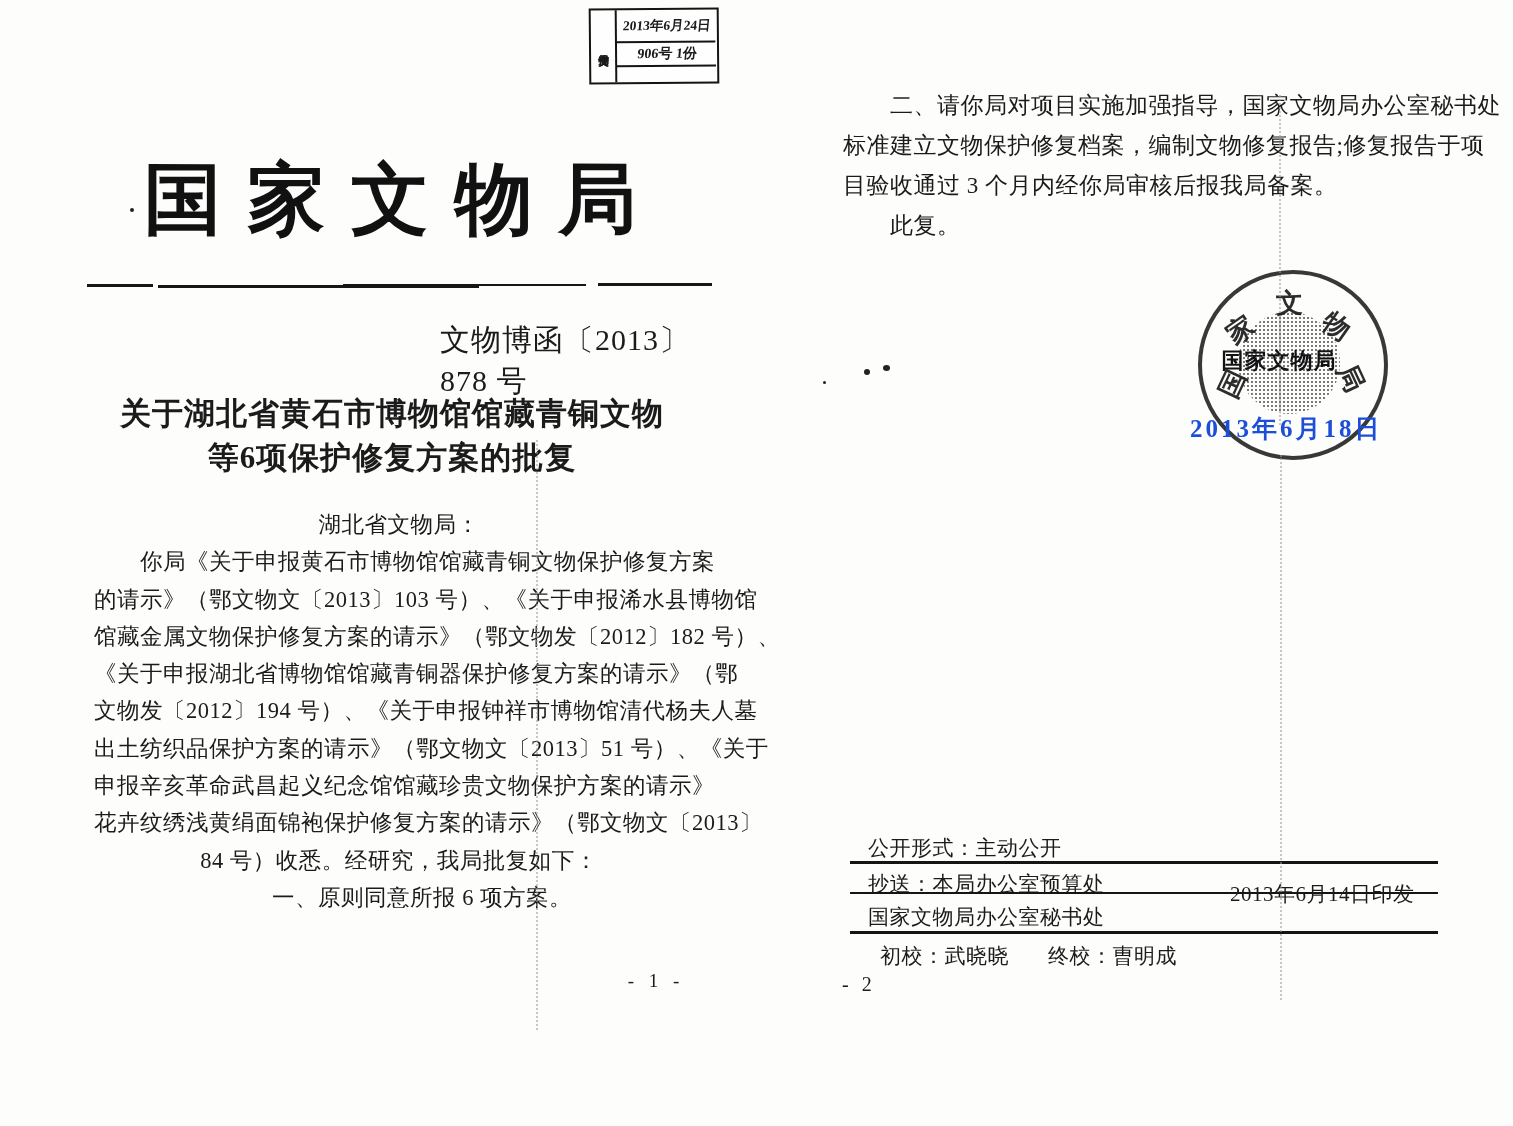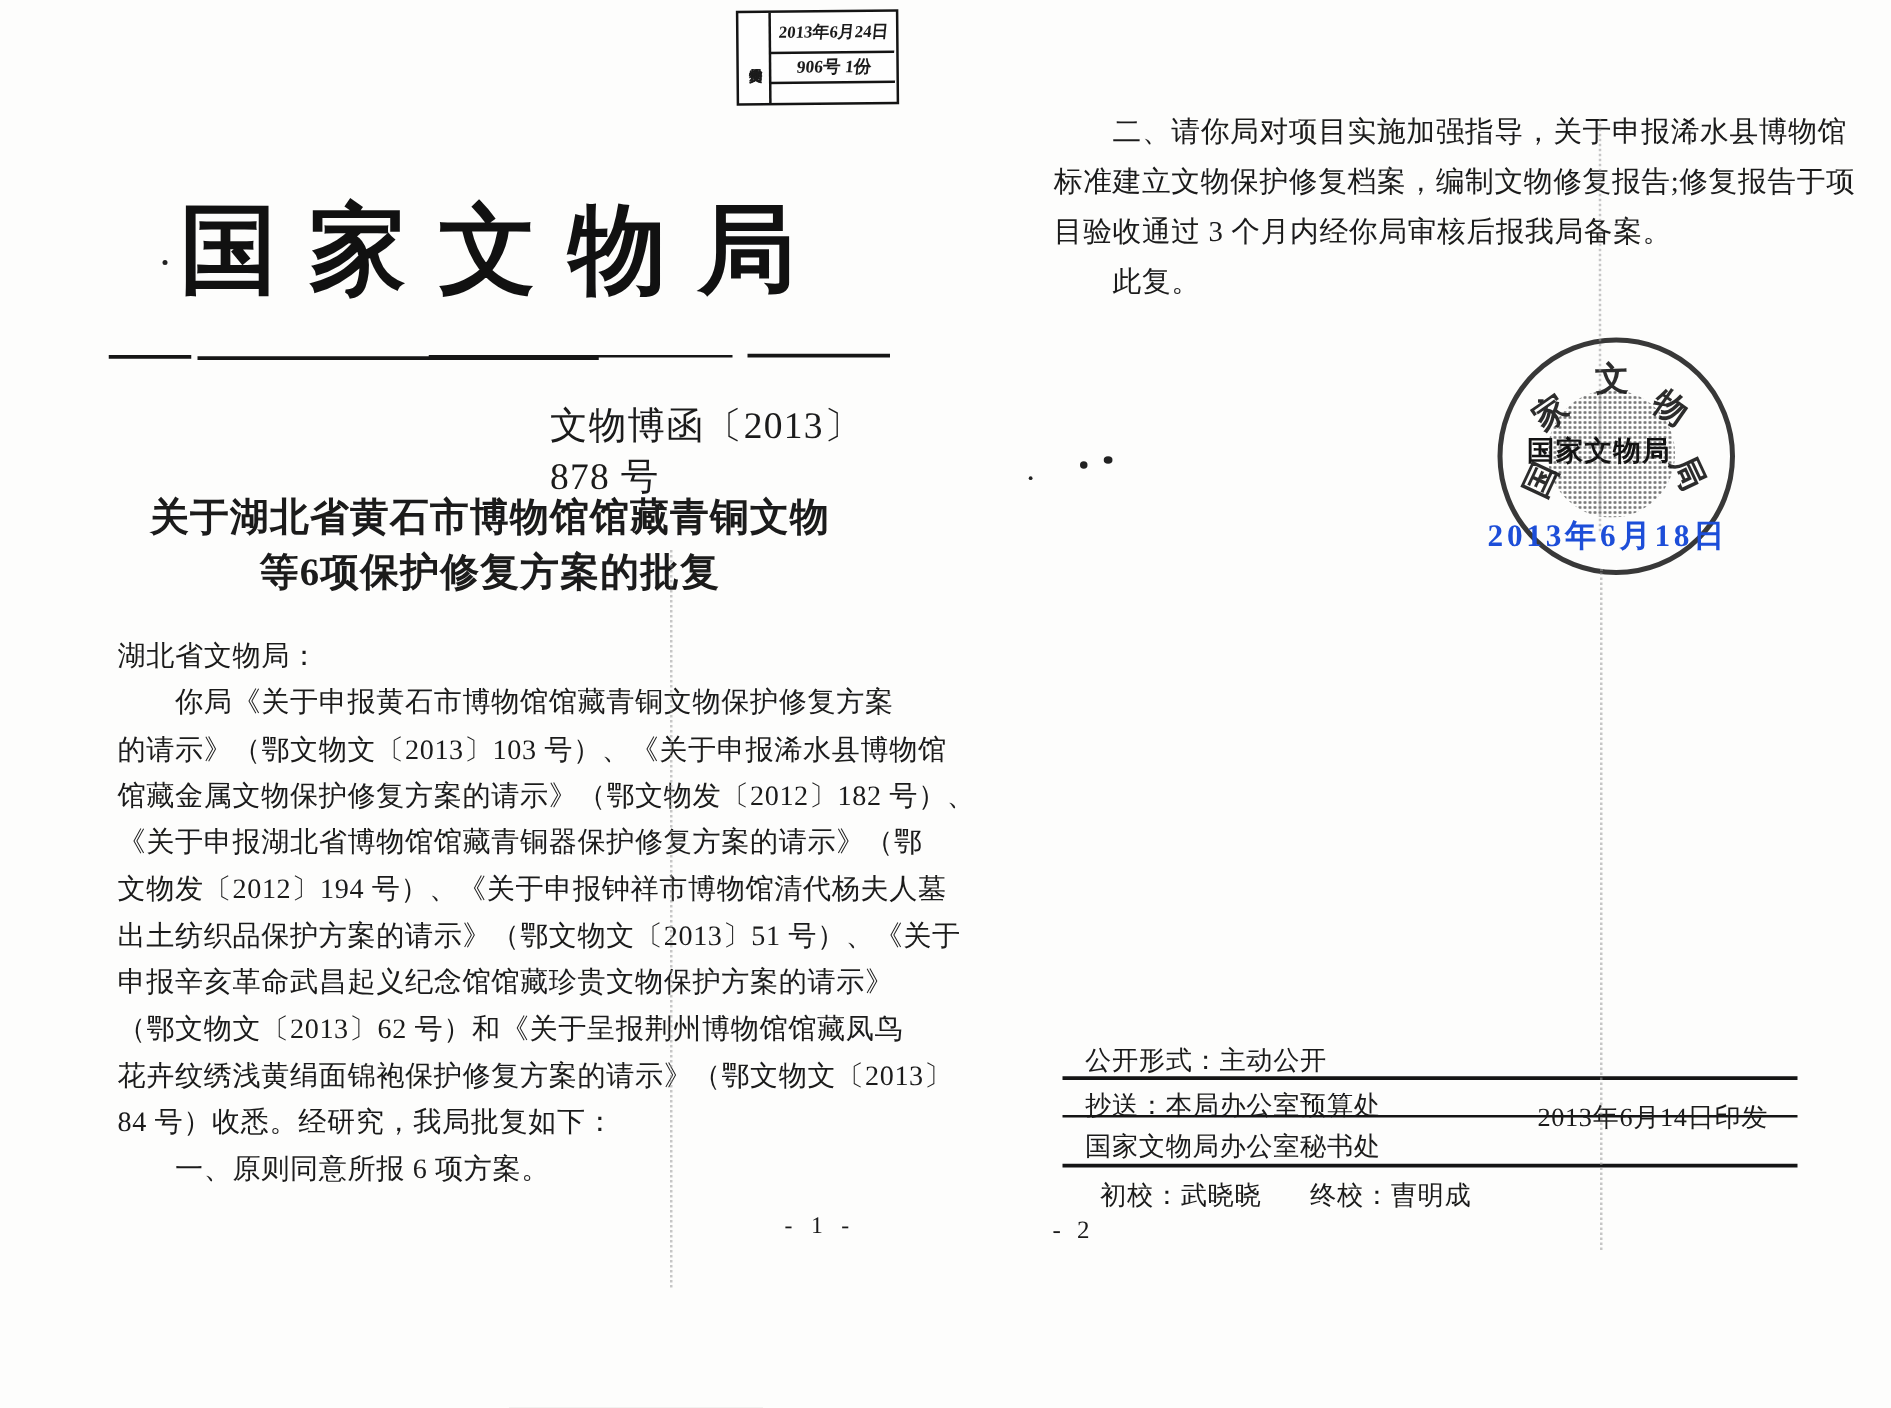"二、请你局对项目实施加强指导，关于申报浠水县博物馆" div { text: 关于申报浠水县博物馆 -> 国家文物局办公室秘书处 }
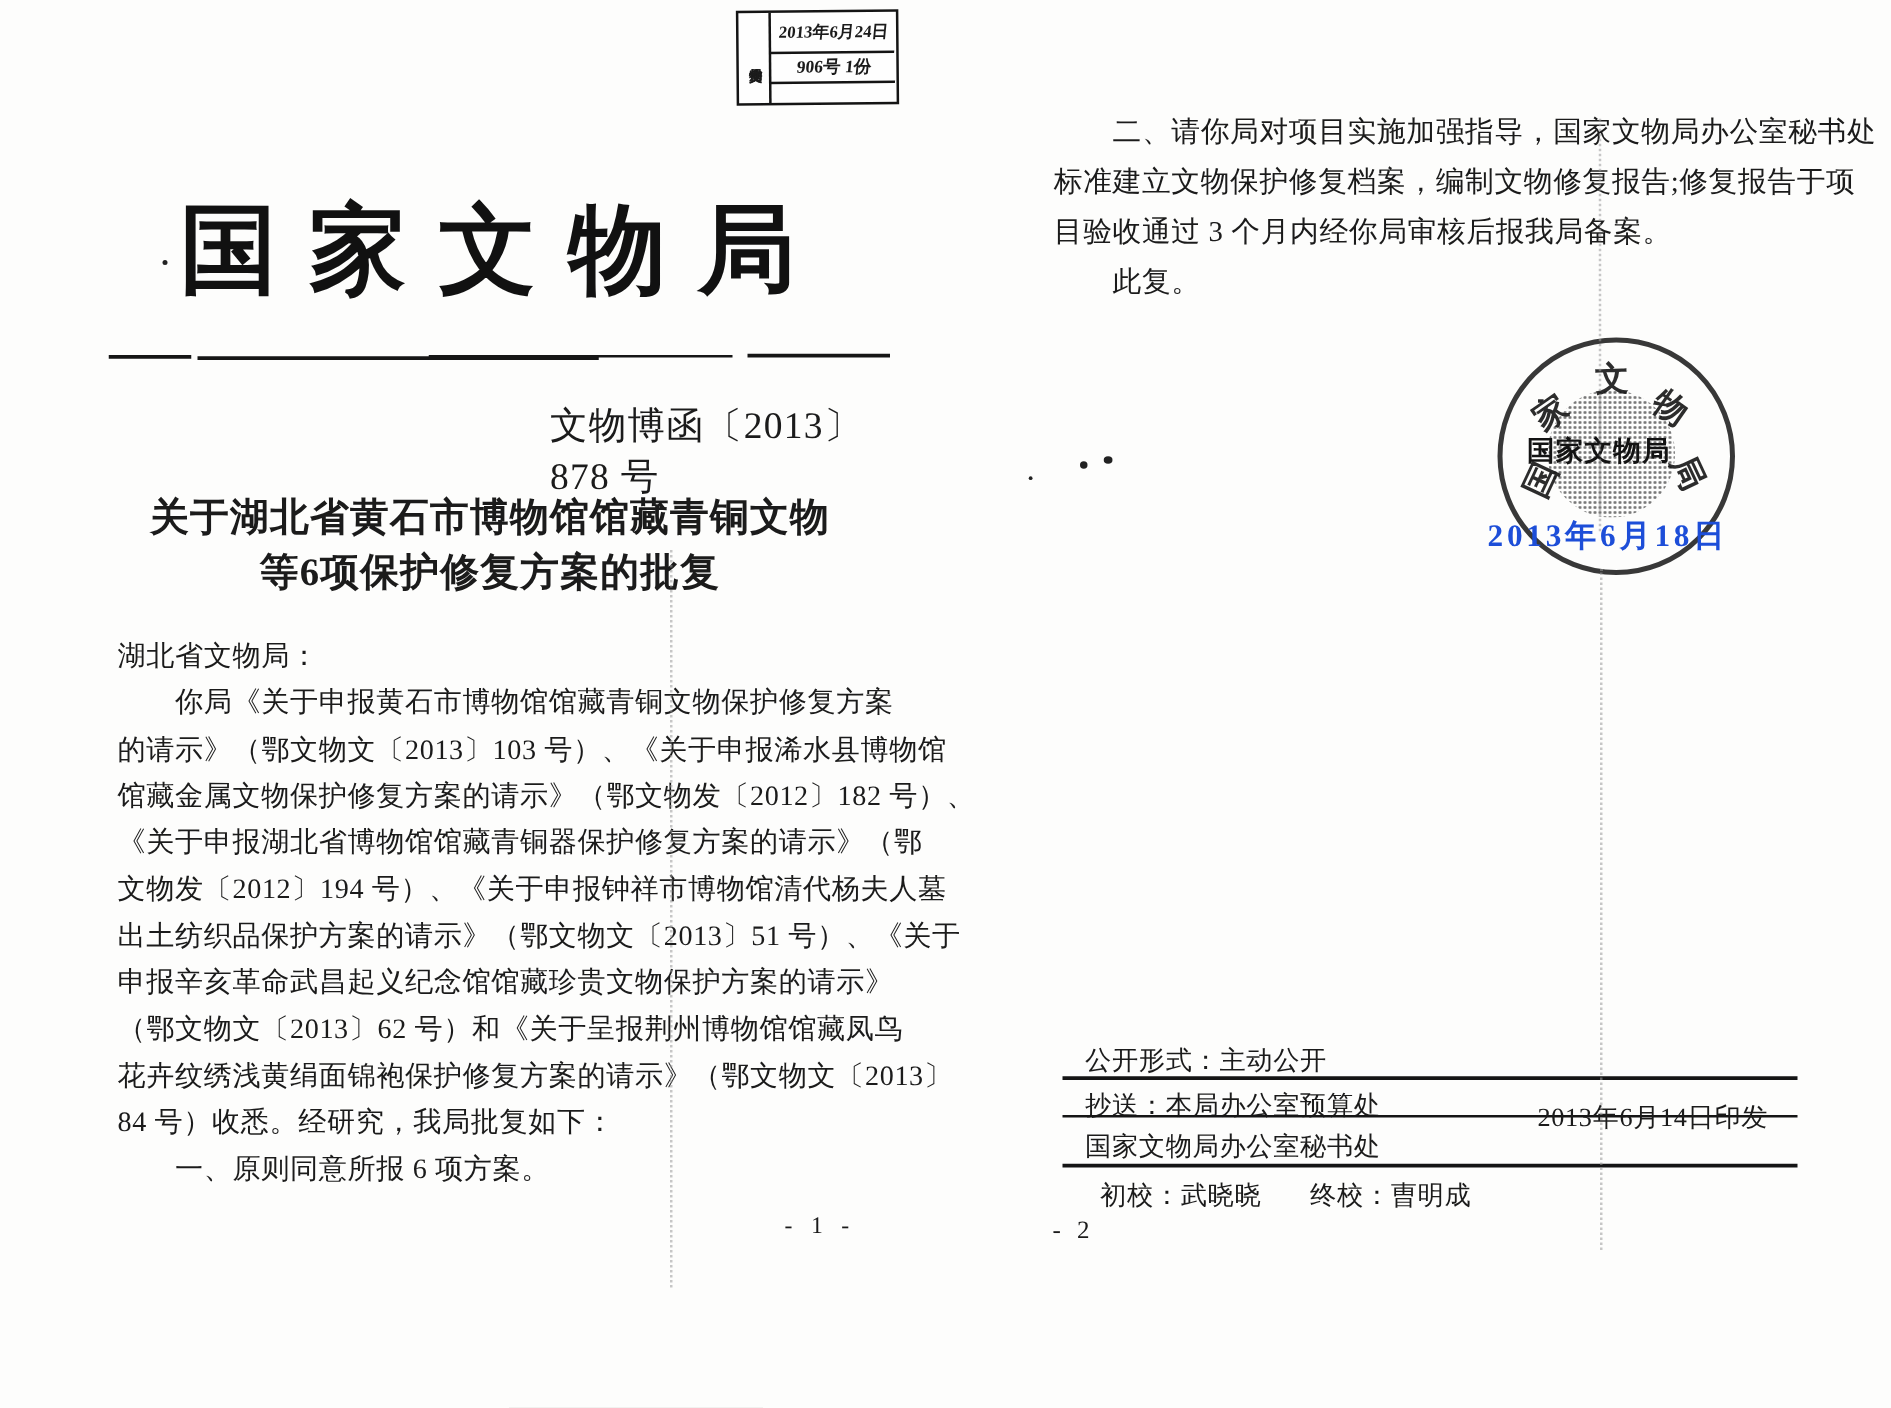"湖北省文物局：" .body1 div { text-align: none -> center }
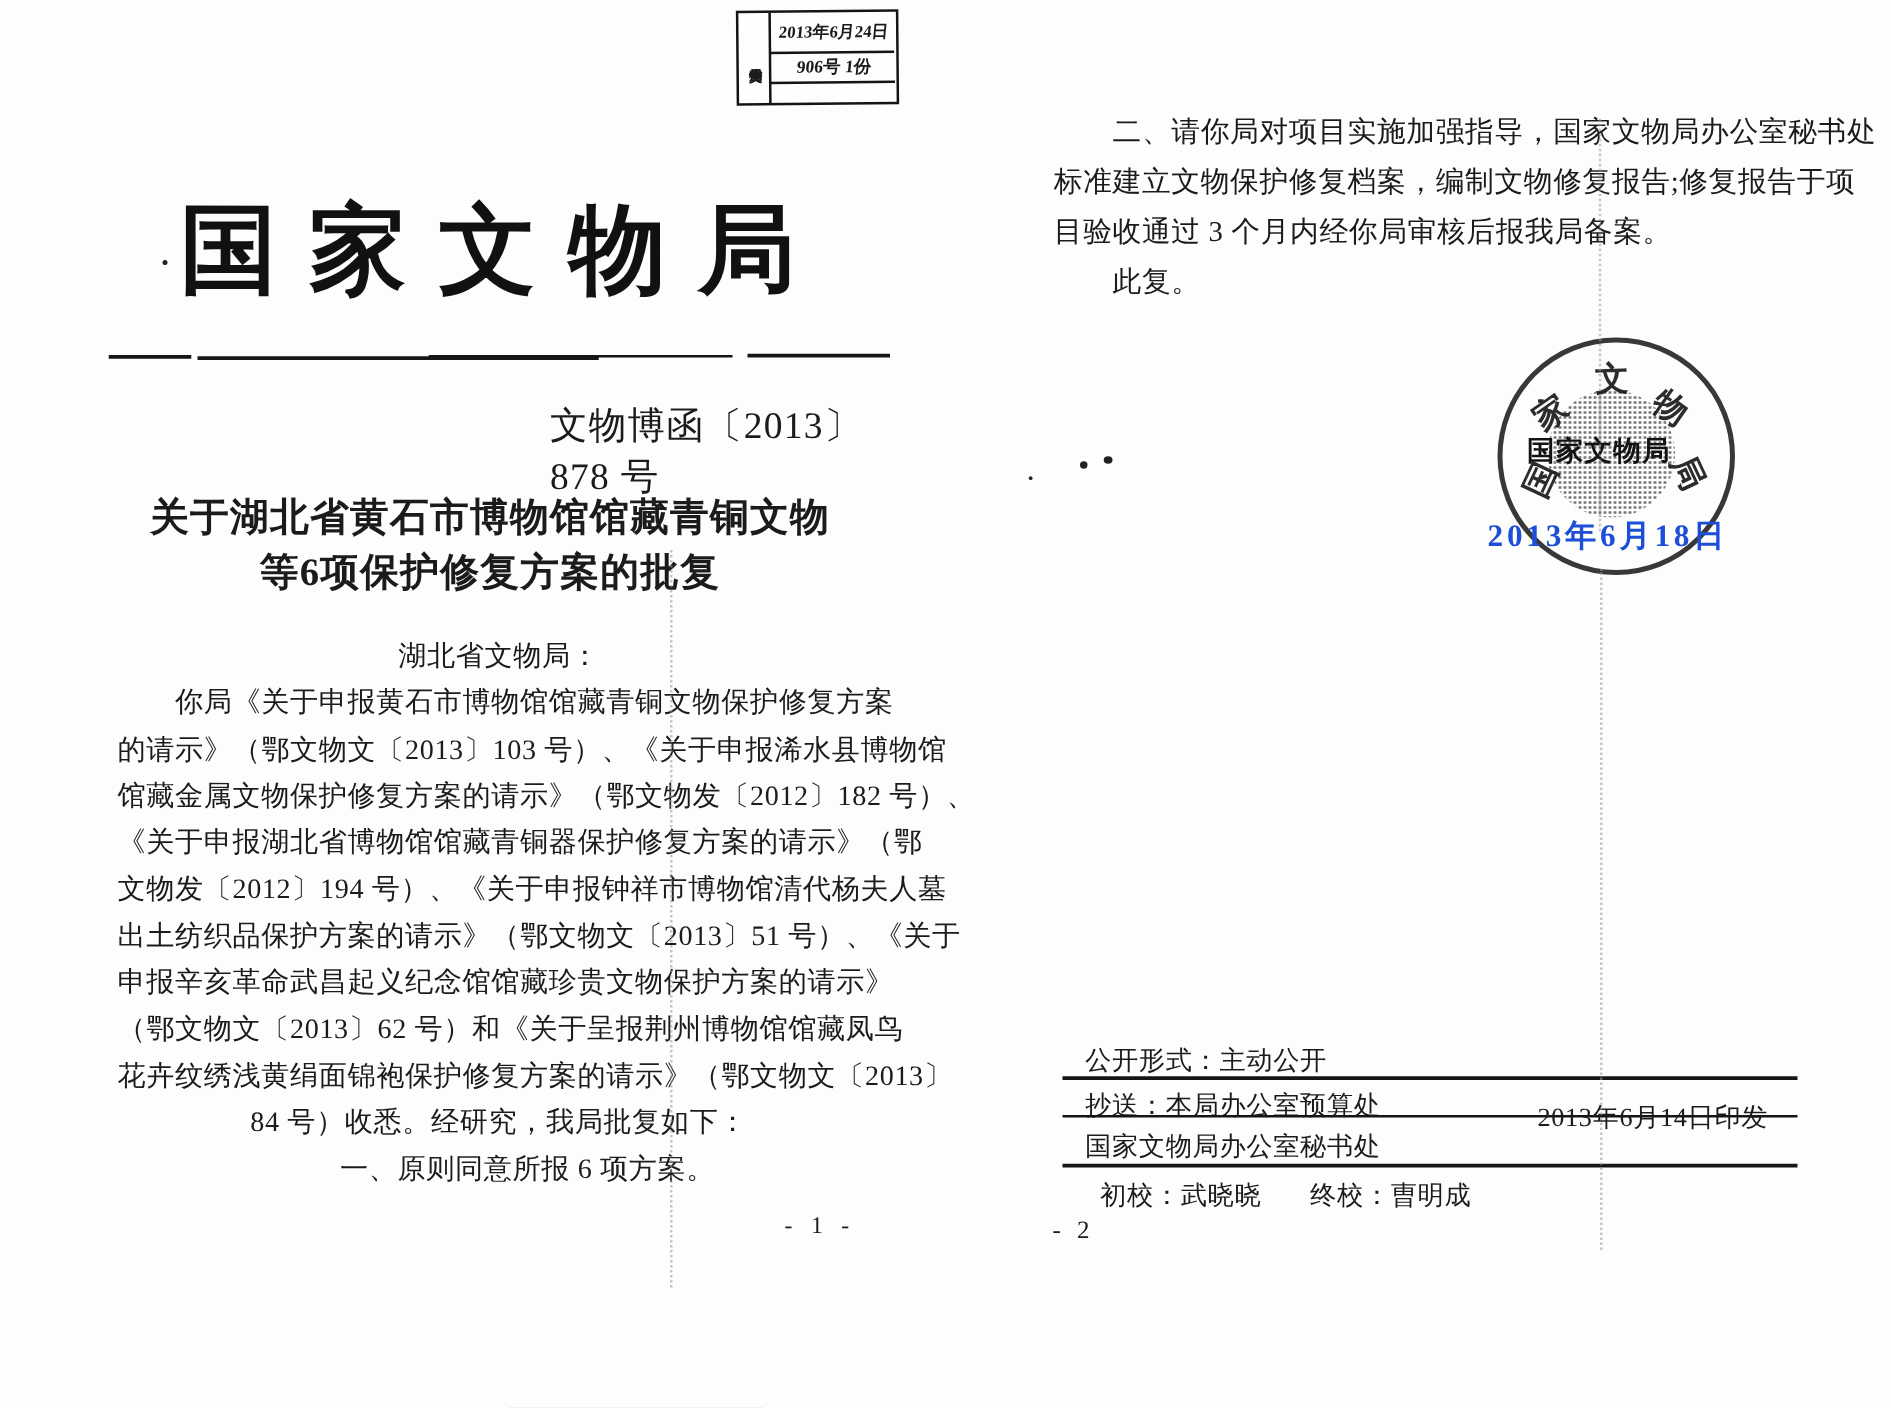"（鄂文物文〔2013〕62 号）和《关于呈报荆州博物馆馆藏凤鸟" div { html: <div>（鄂文物文〔2013〕62 号）和《关于呈报荆州博物馆馆藏凤鸟</div> -> none }
